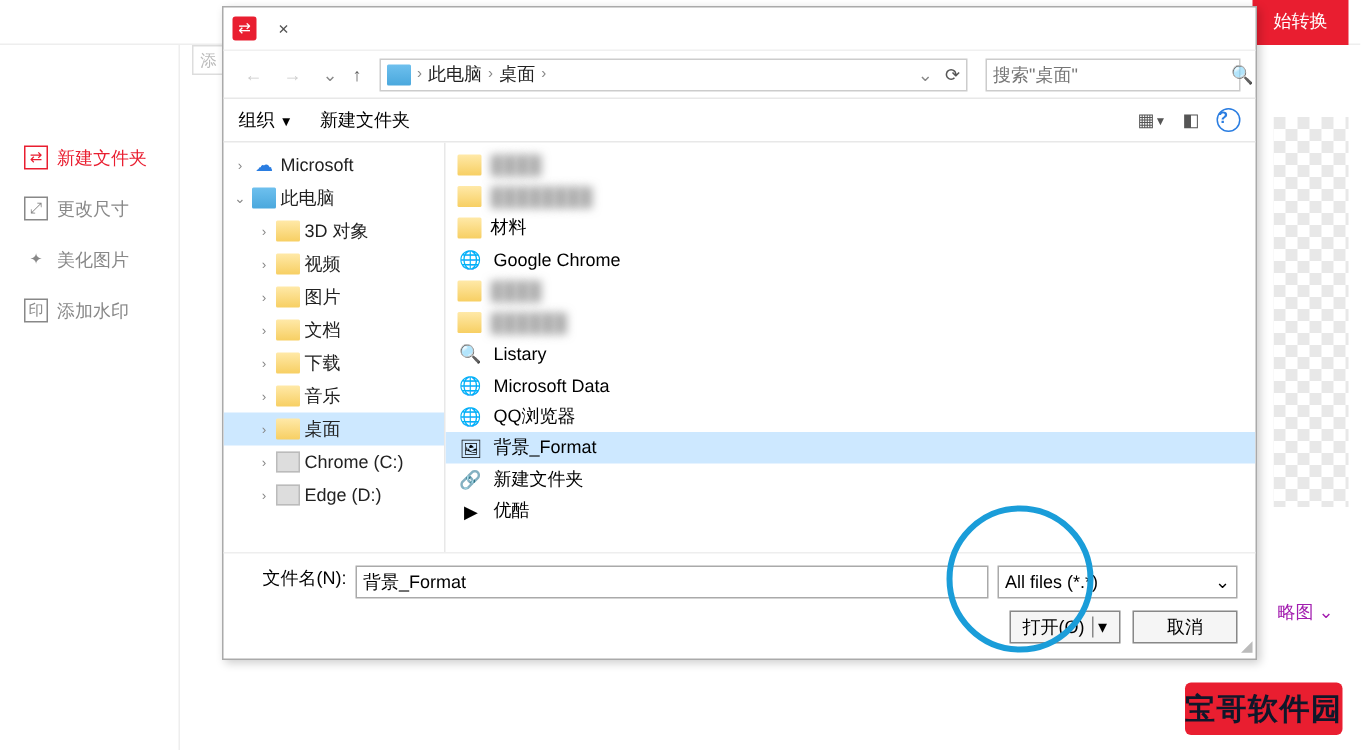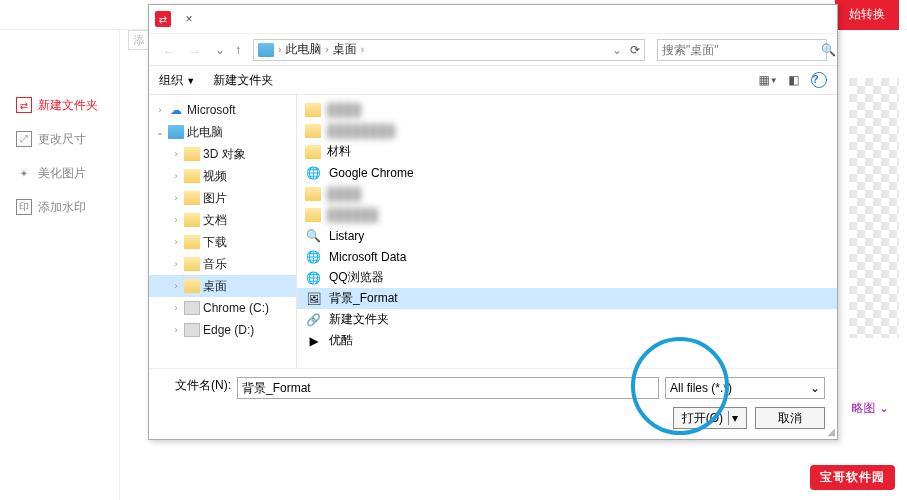"宝哥软件园" .watermark { color: #ffffff -> #0f172a; font-size: 12px -> 20px; padding: 4px 10px -> 4px 0 }
